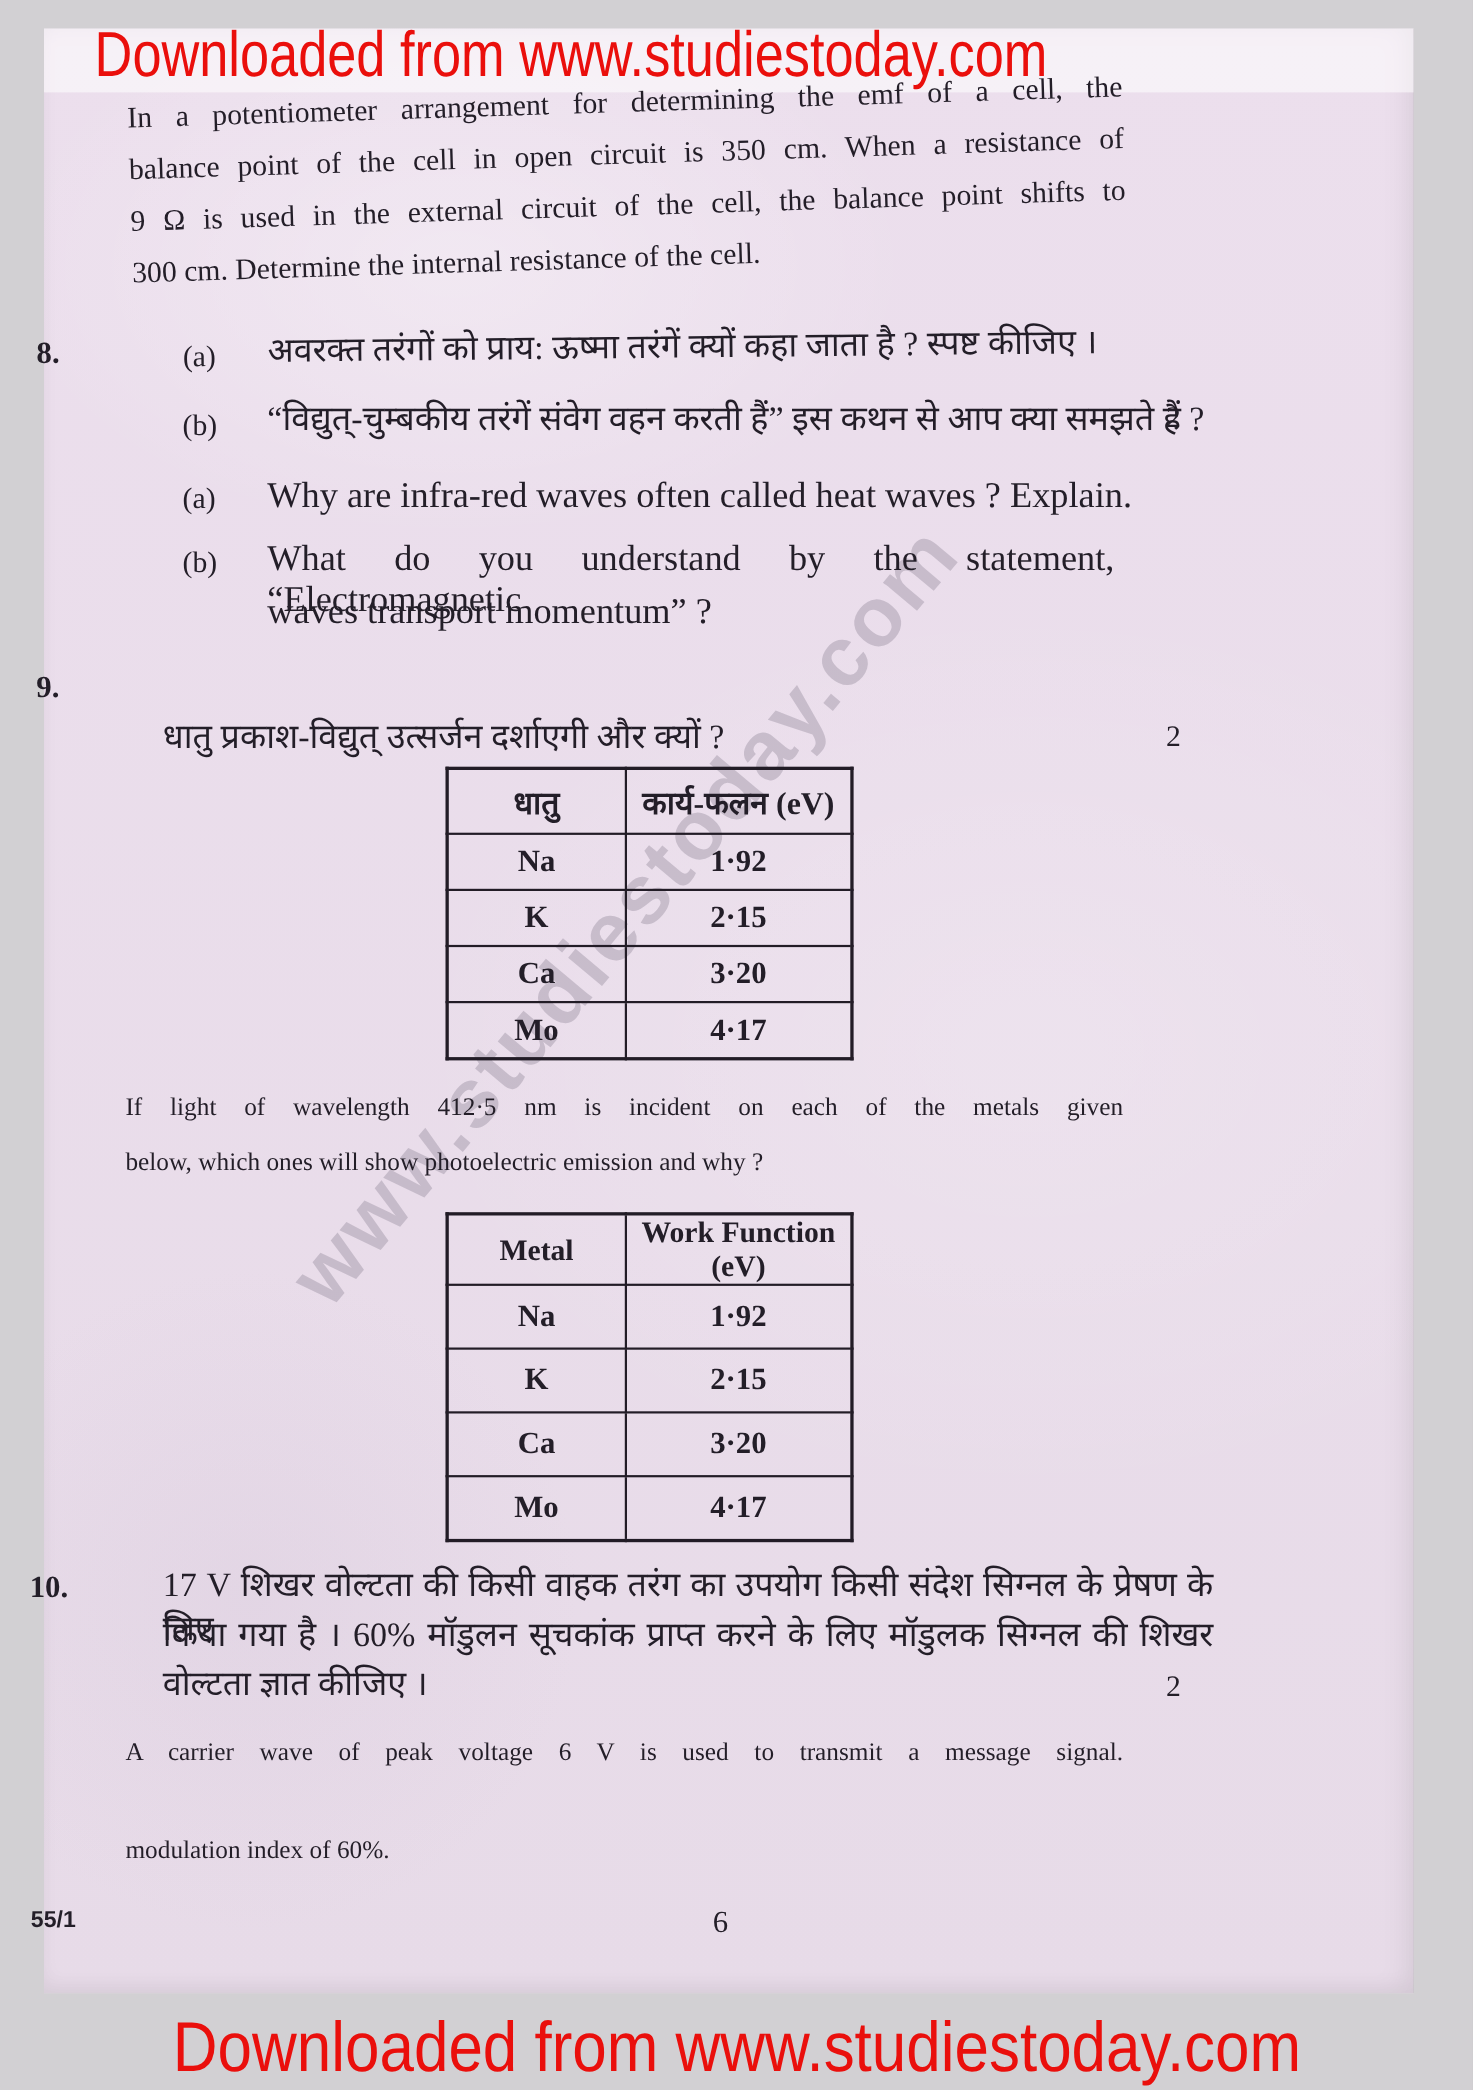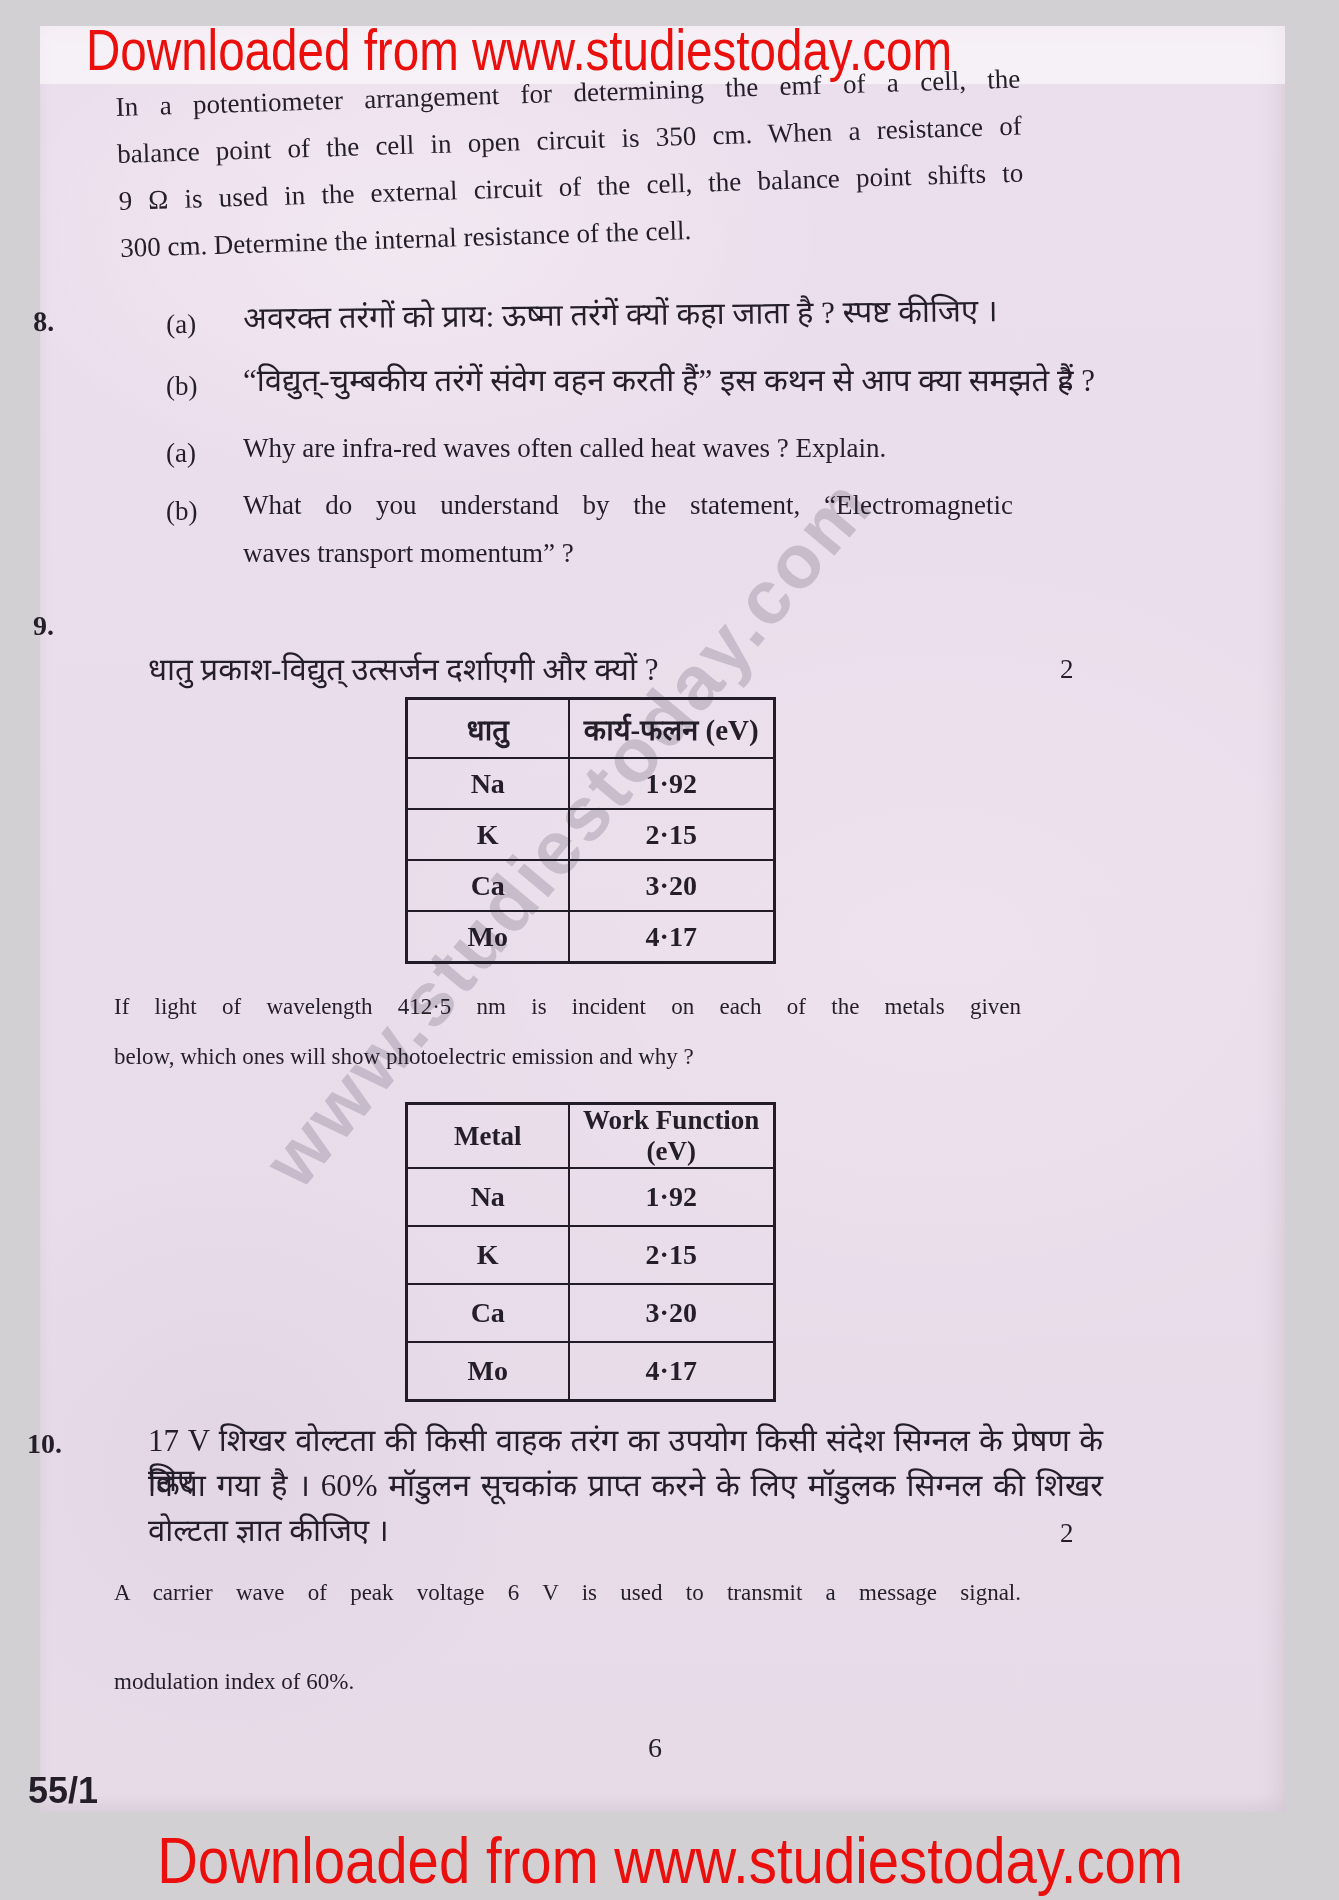"Why are infra-red waves often" .eng { font-size: 27px -> 33px }
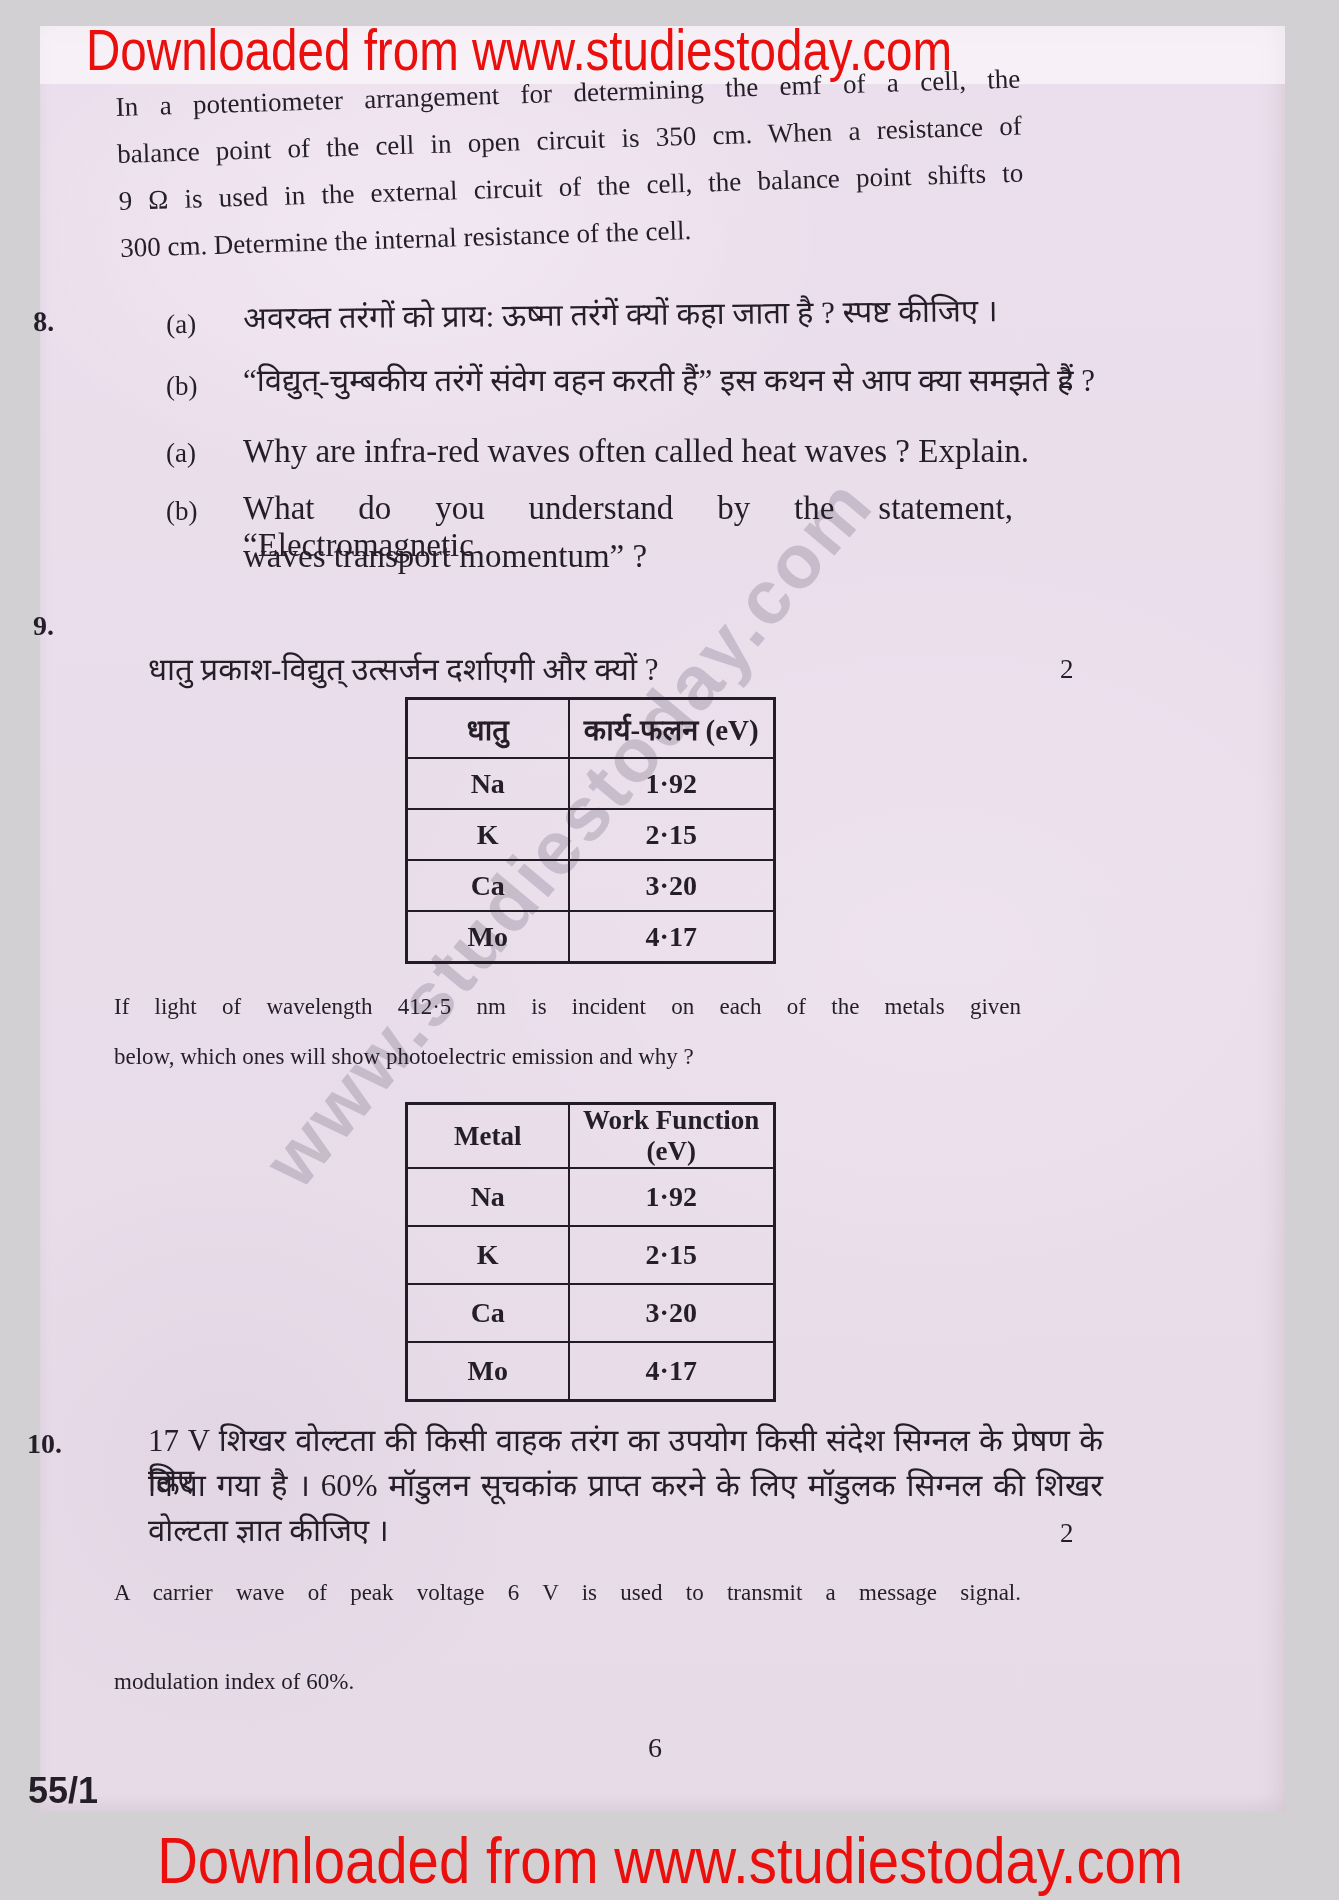"55/1" .footer-code { font-size: 36px -> 21px; margin-top: 36px -> none }
